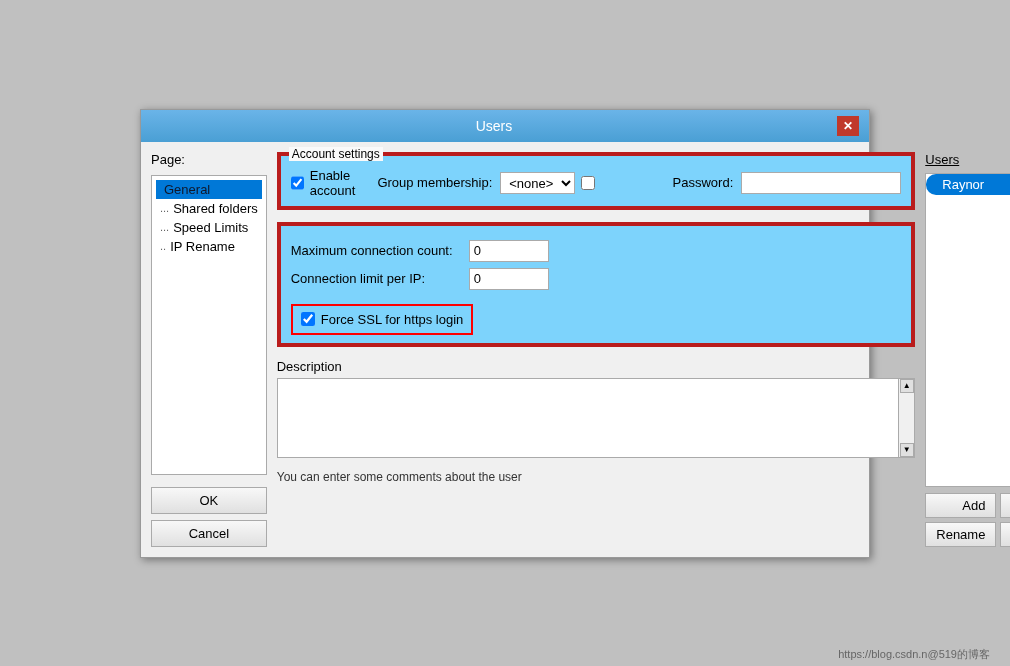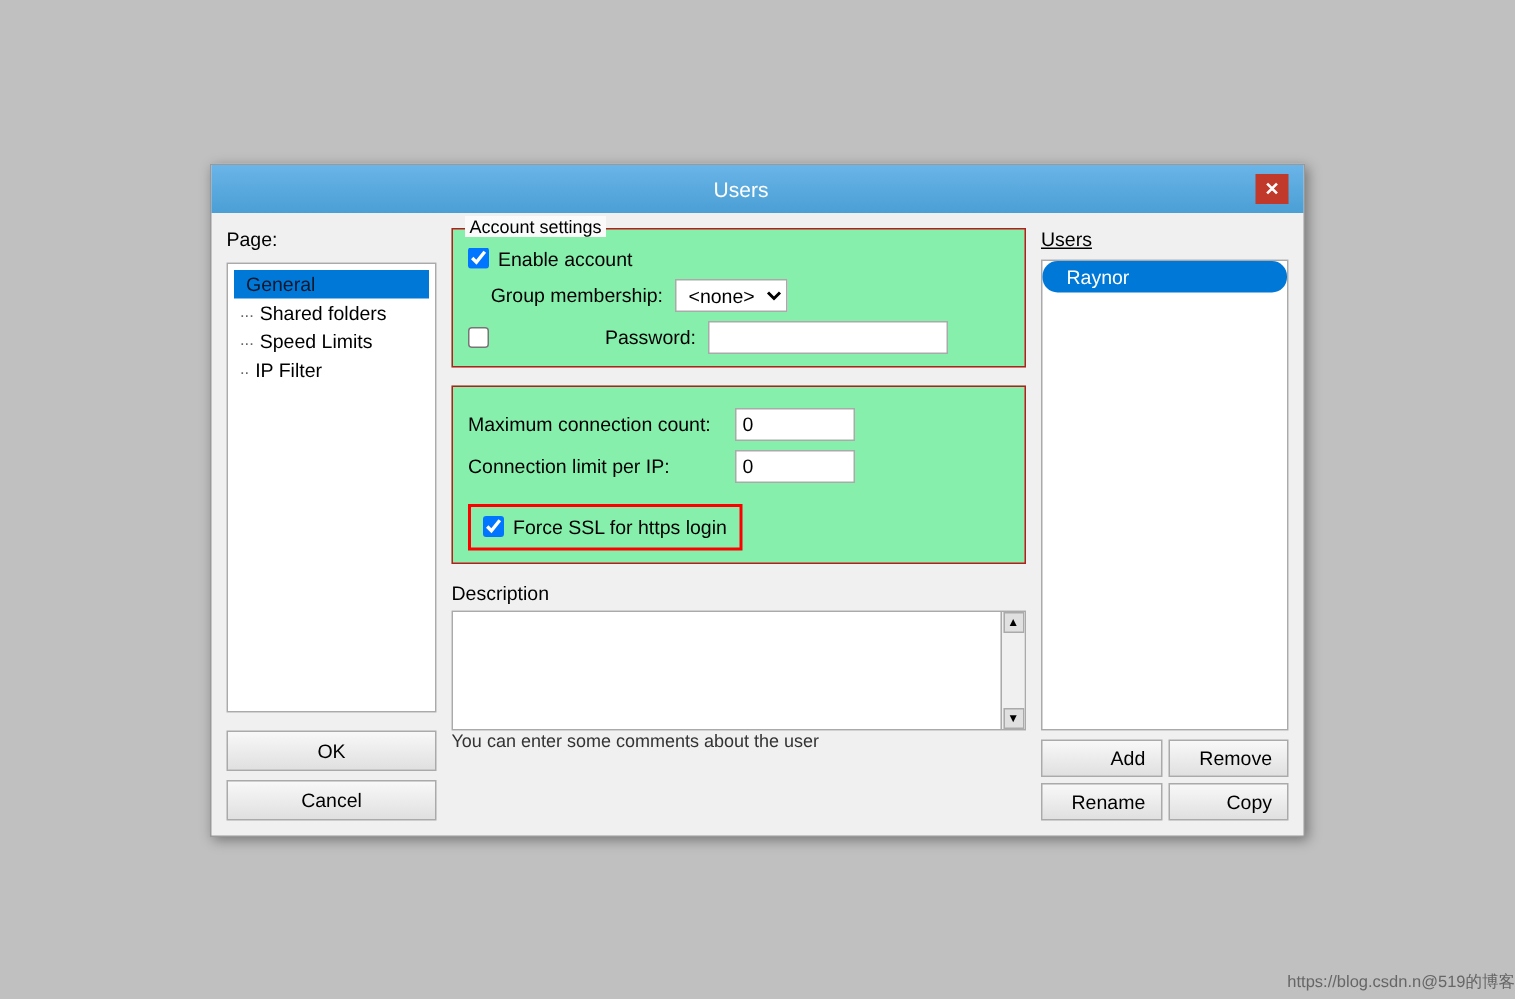"Account settings" .group-box { background: #86efac -> #7dd3fc; border: 1px solid #b91c1c -> 4px solid #b91c1c }
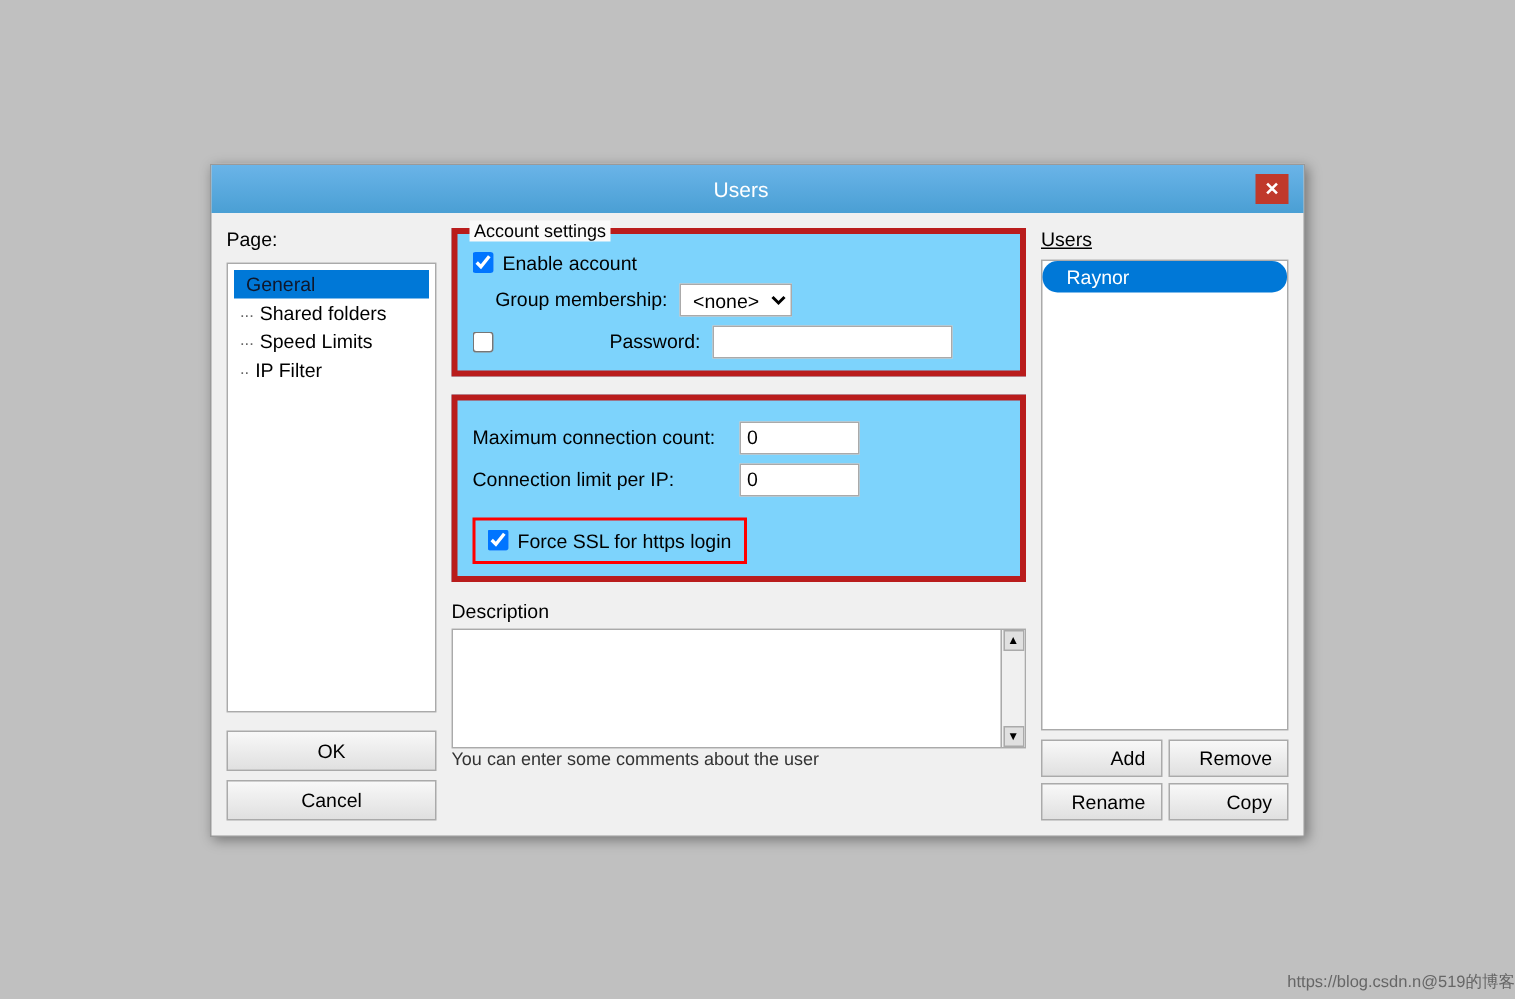"Enable account" .account-settings-content { align-items: none -> center; flex-direction: column -> row }
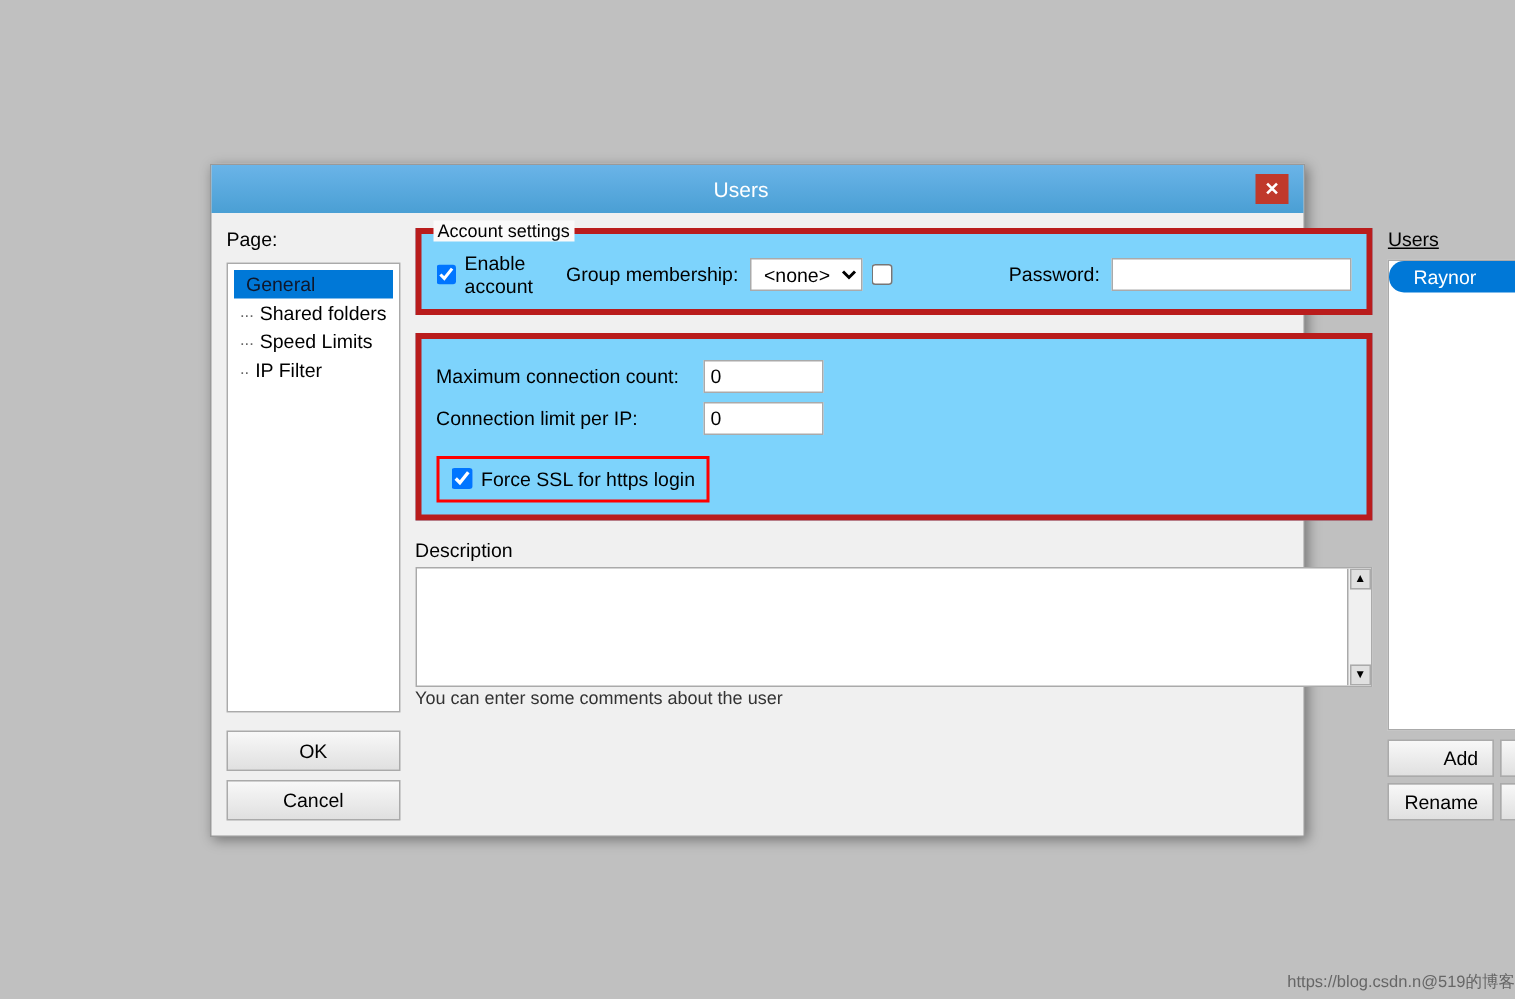"IP Filter" span { text: Filter -> Rename }
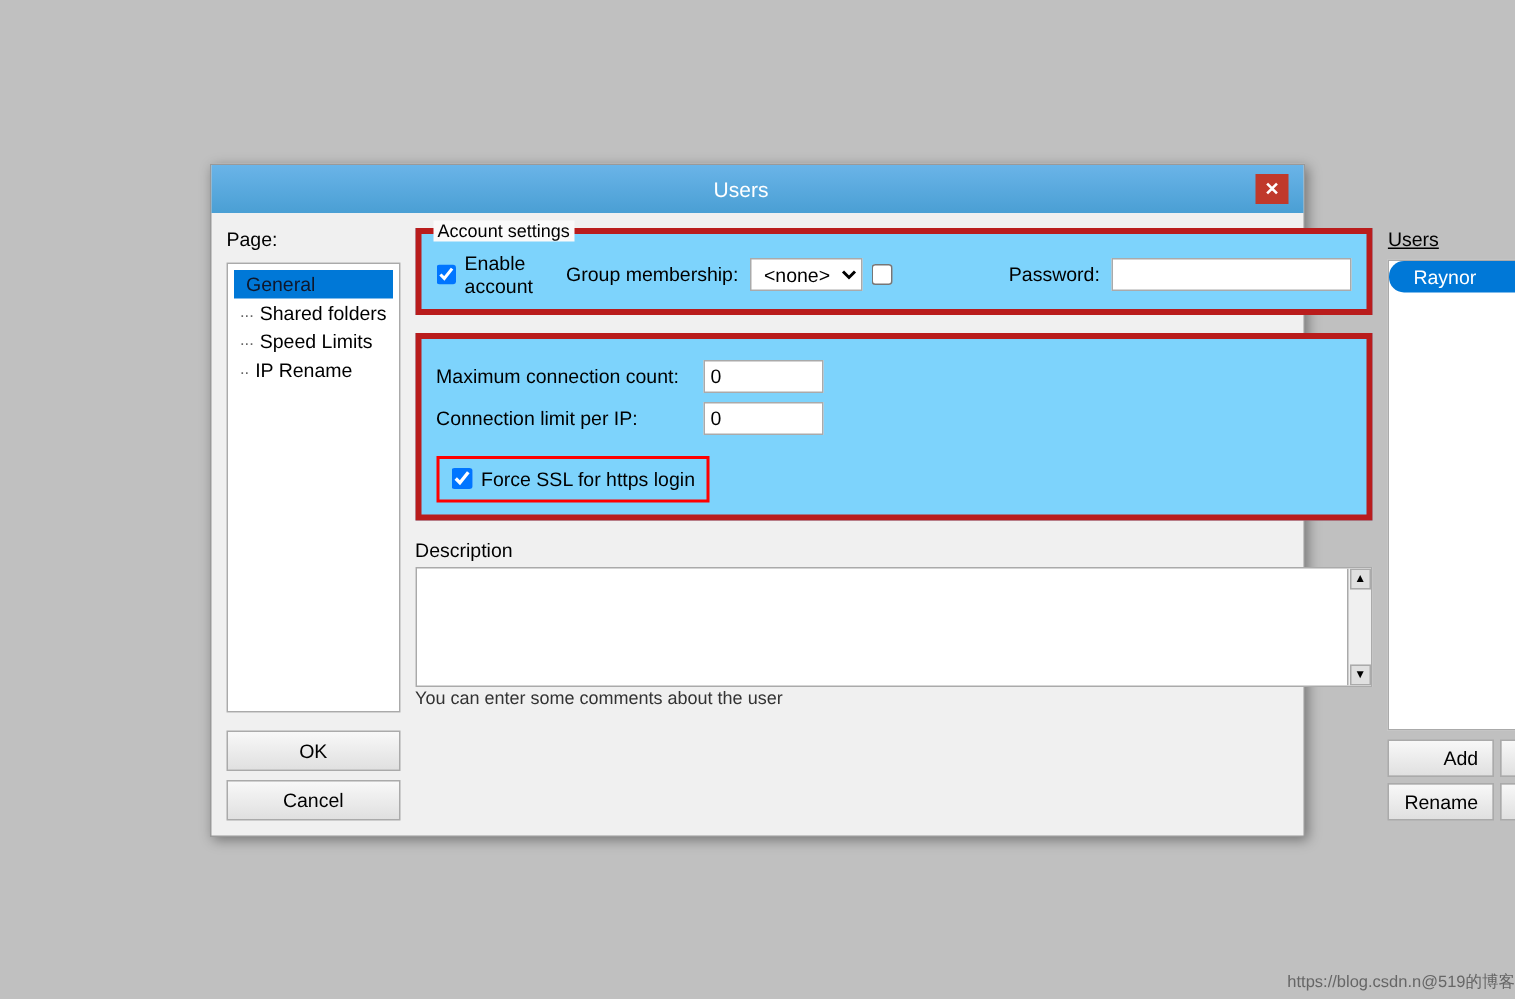"You can enter some comments" .desc-hint { margin-top: 0 -> 12px }
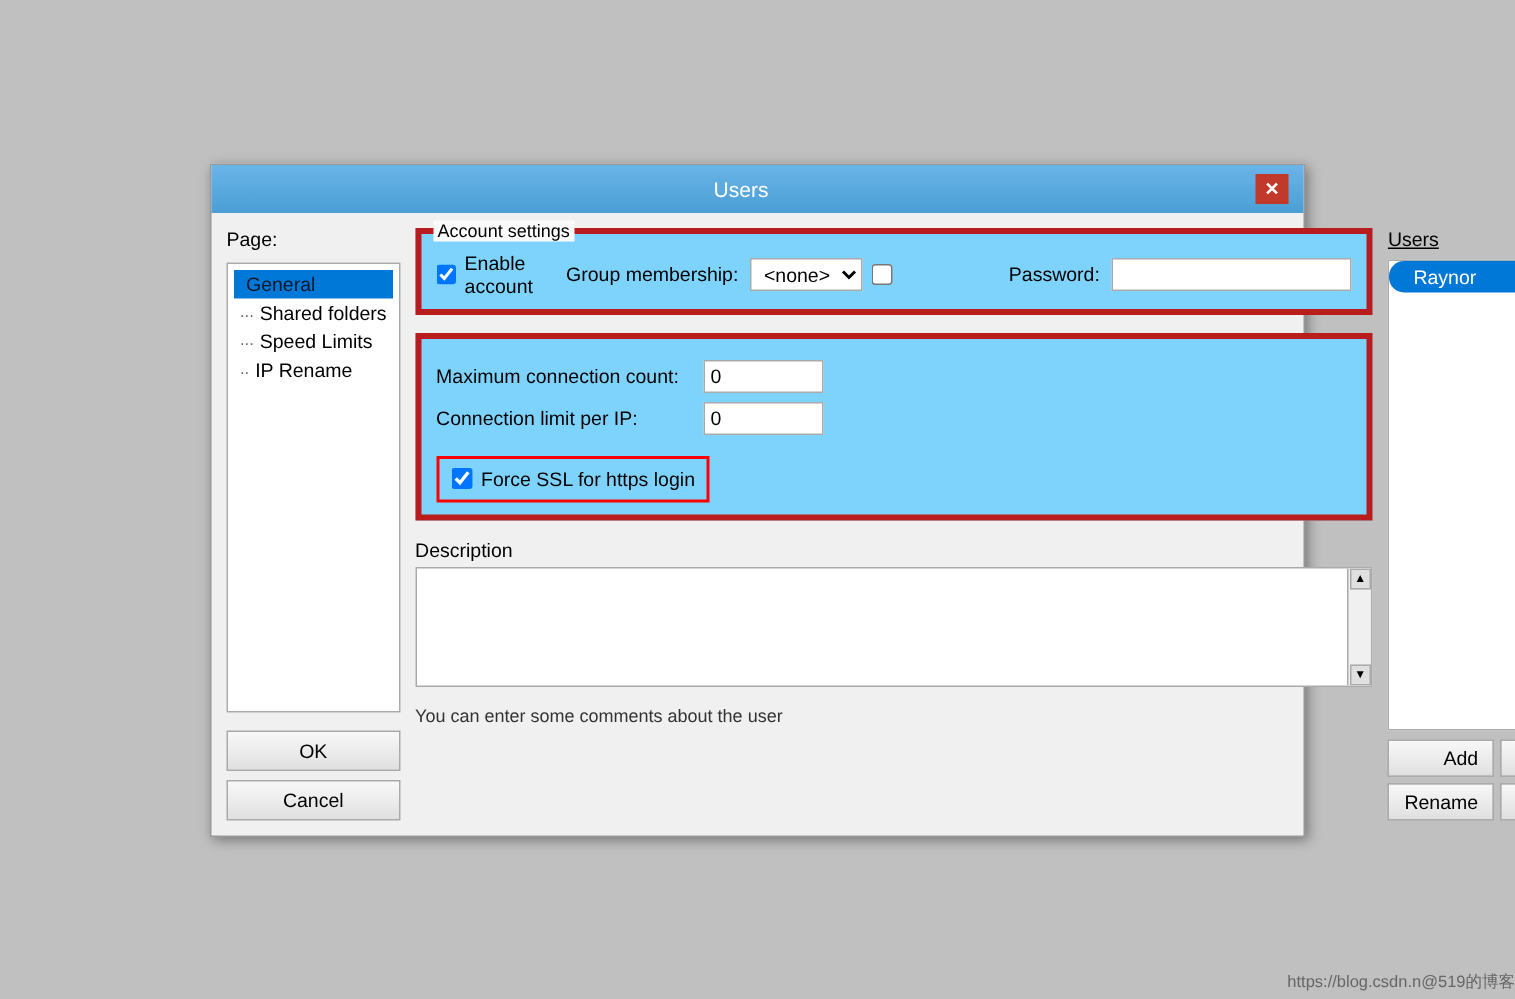"https://blog.csdn.n@519的博客" .watermark { right: 0 -> 20px }
